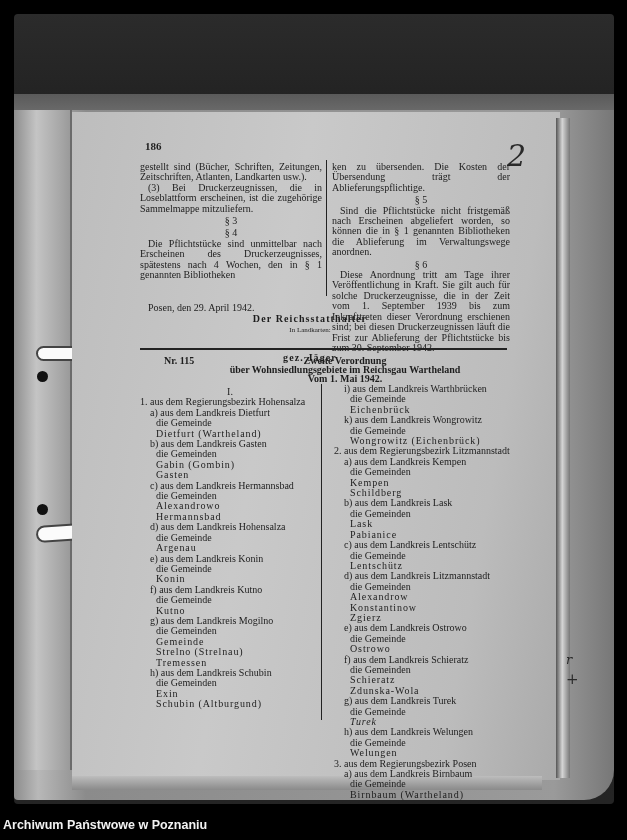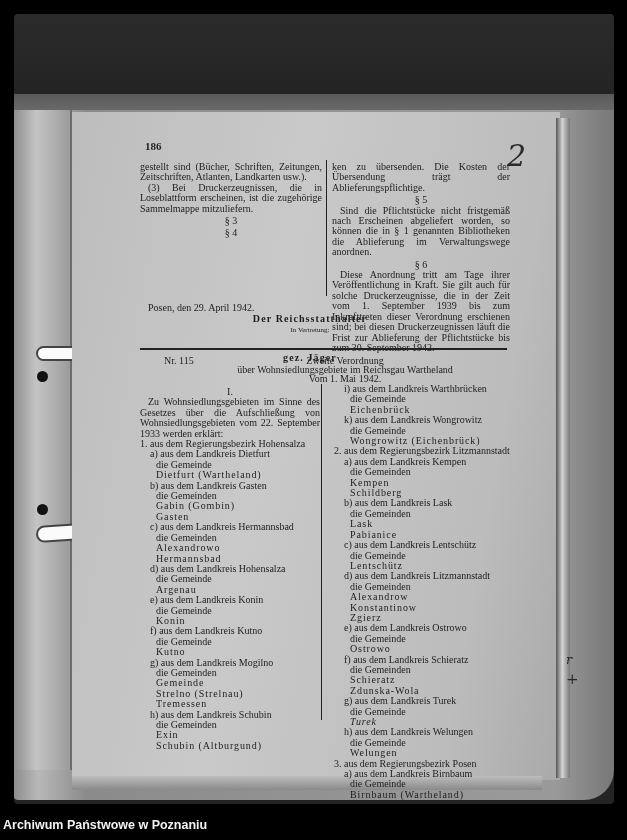"Die Pflichtstücke sind unmittelbar nach" div { html: none -> <div>Die Pflichtstücke sind unmittelbar nach Erscheinen des Druckerzeugnisses, spätestens nach 4 Wochen, den in § 1 genannten Bibliotheken</div> }
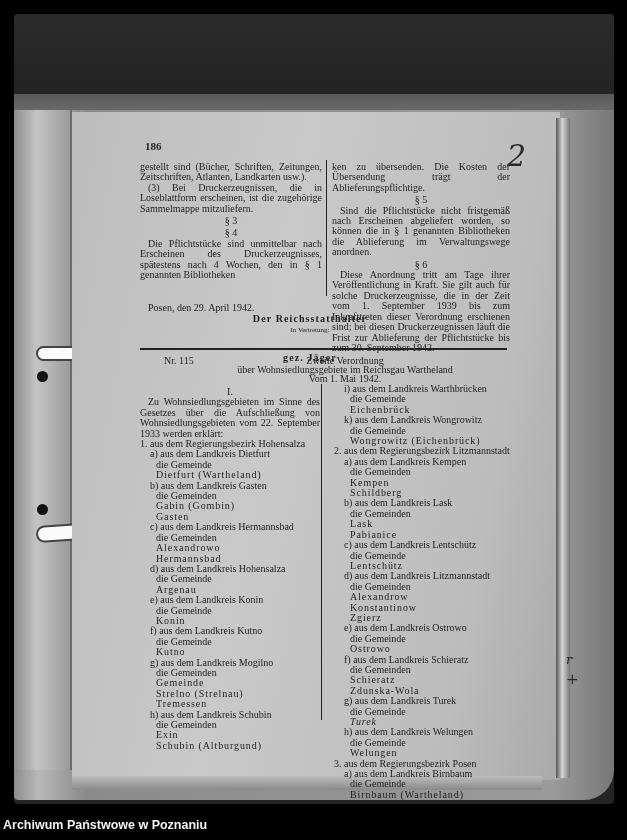"In Vertretung:" div.txt { text: Vertretung -> Landkarten }
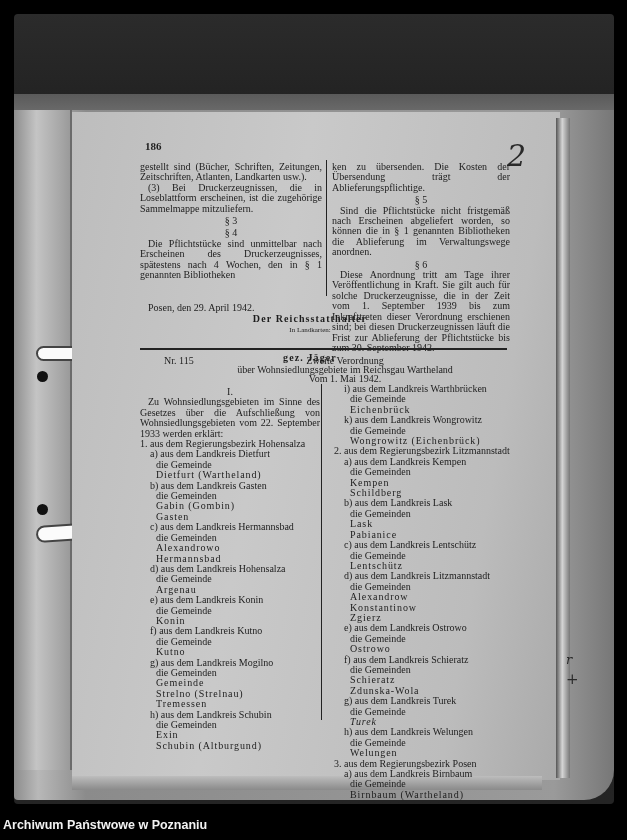"Nr. 115" .bold { font-weight: normal -> bold }
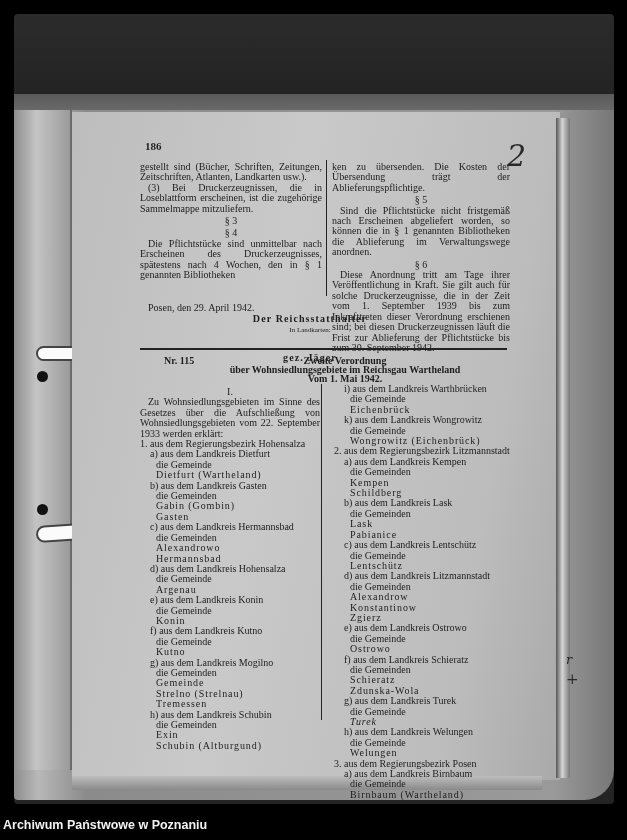"Zu Wohnsiedlungsgebieten im Sinne des" div { html: <div>Zu Wohnsiedlungsgebieten im Sinne des Gesetzes über die Aufschließung von Wohnsiedlungsgebieten vom 22. September 1933 werden erklärt:</div> -> none }
